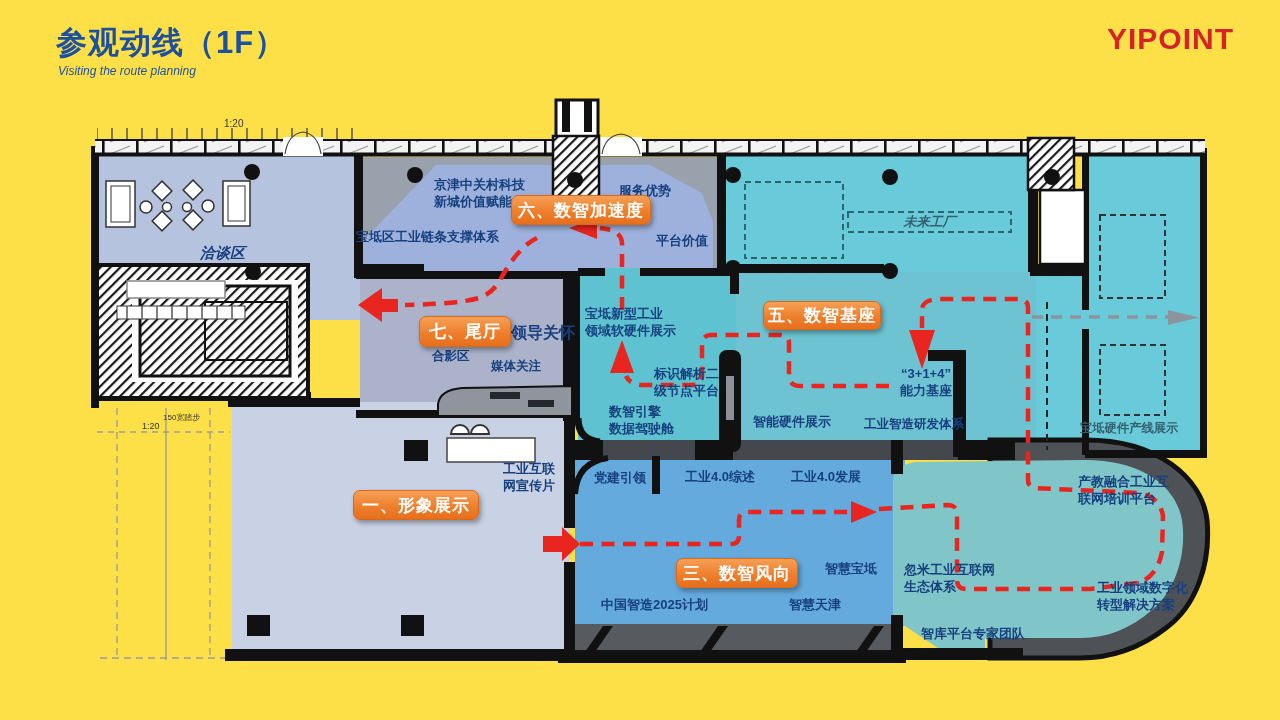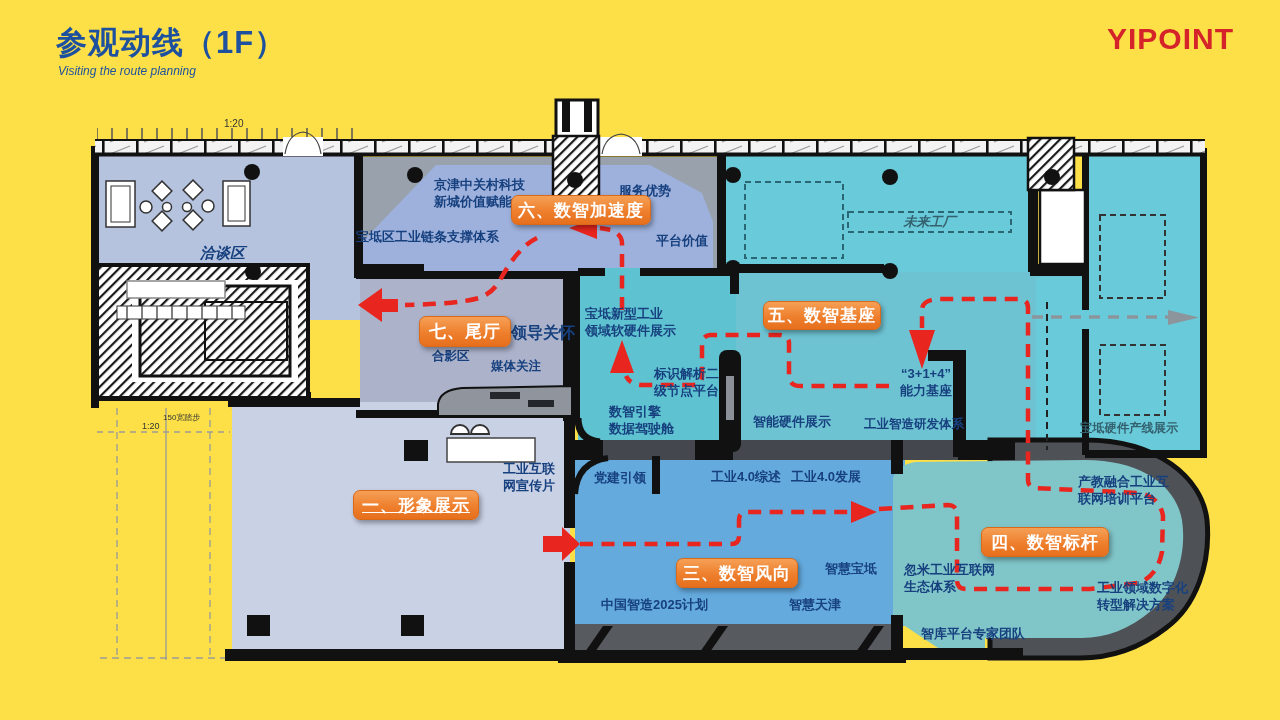"工业4.0综述" div.lbl { margin-left: 26px -> none }
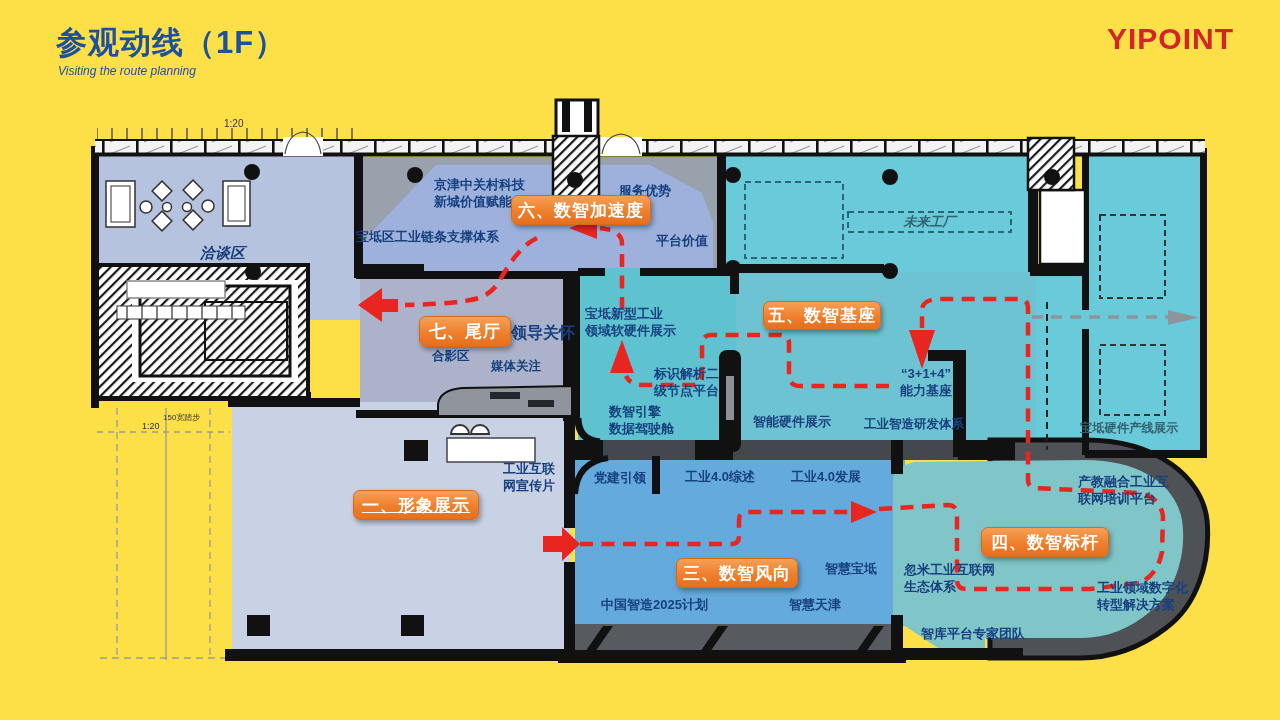"一、形象展示" div.badge { text-decoration: underline -> none }
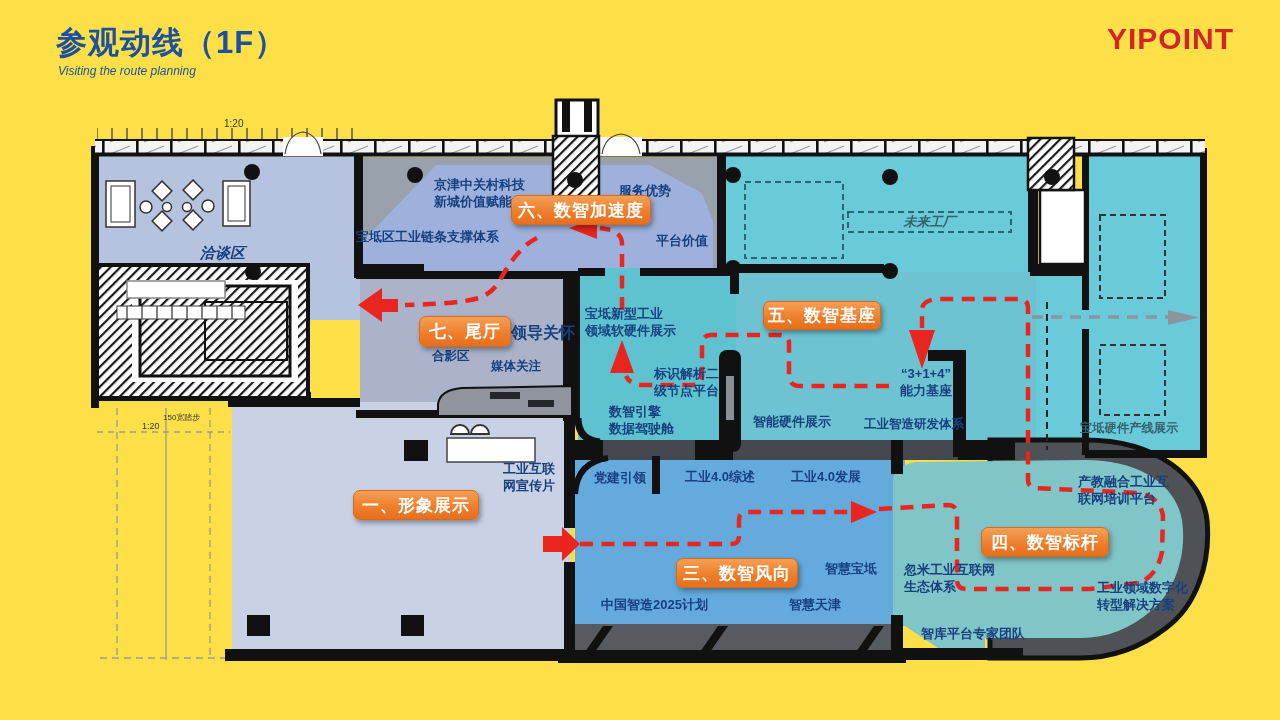"四、数智标杆" div.badge { html: <div>四、数智标杆</div> -> none }
